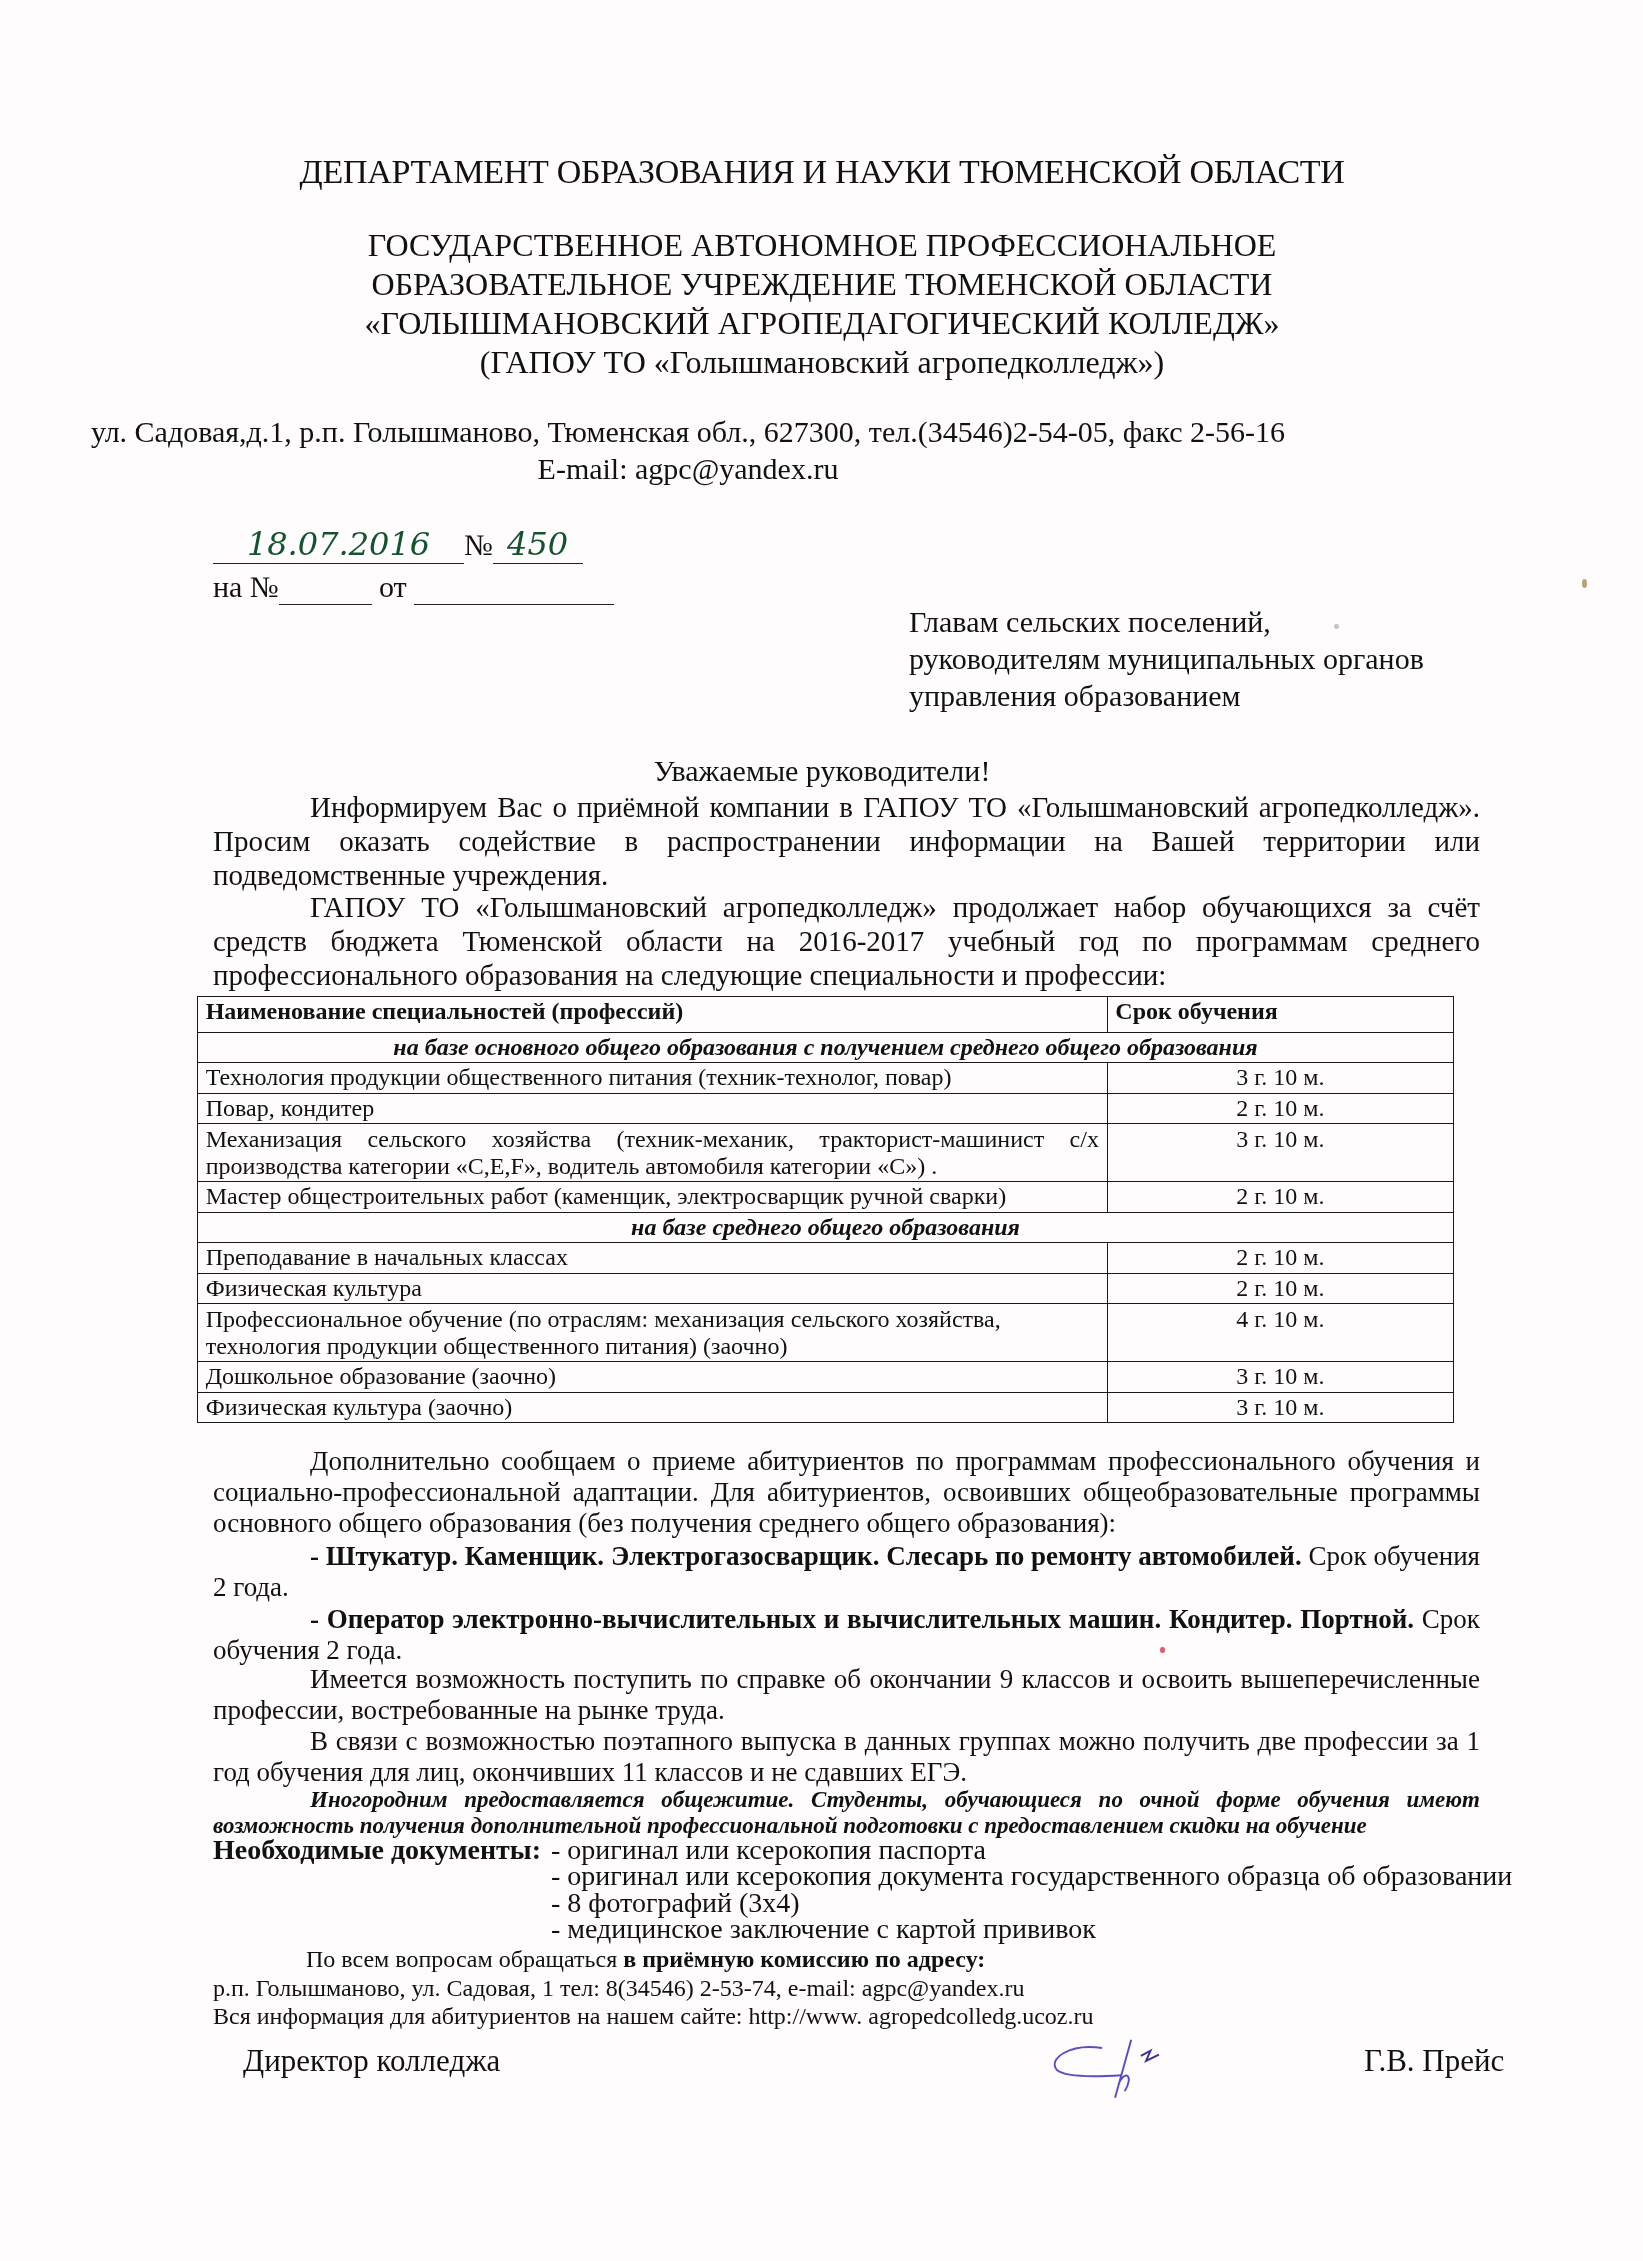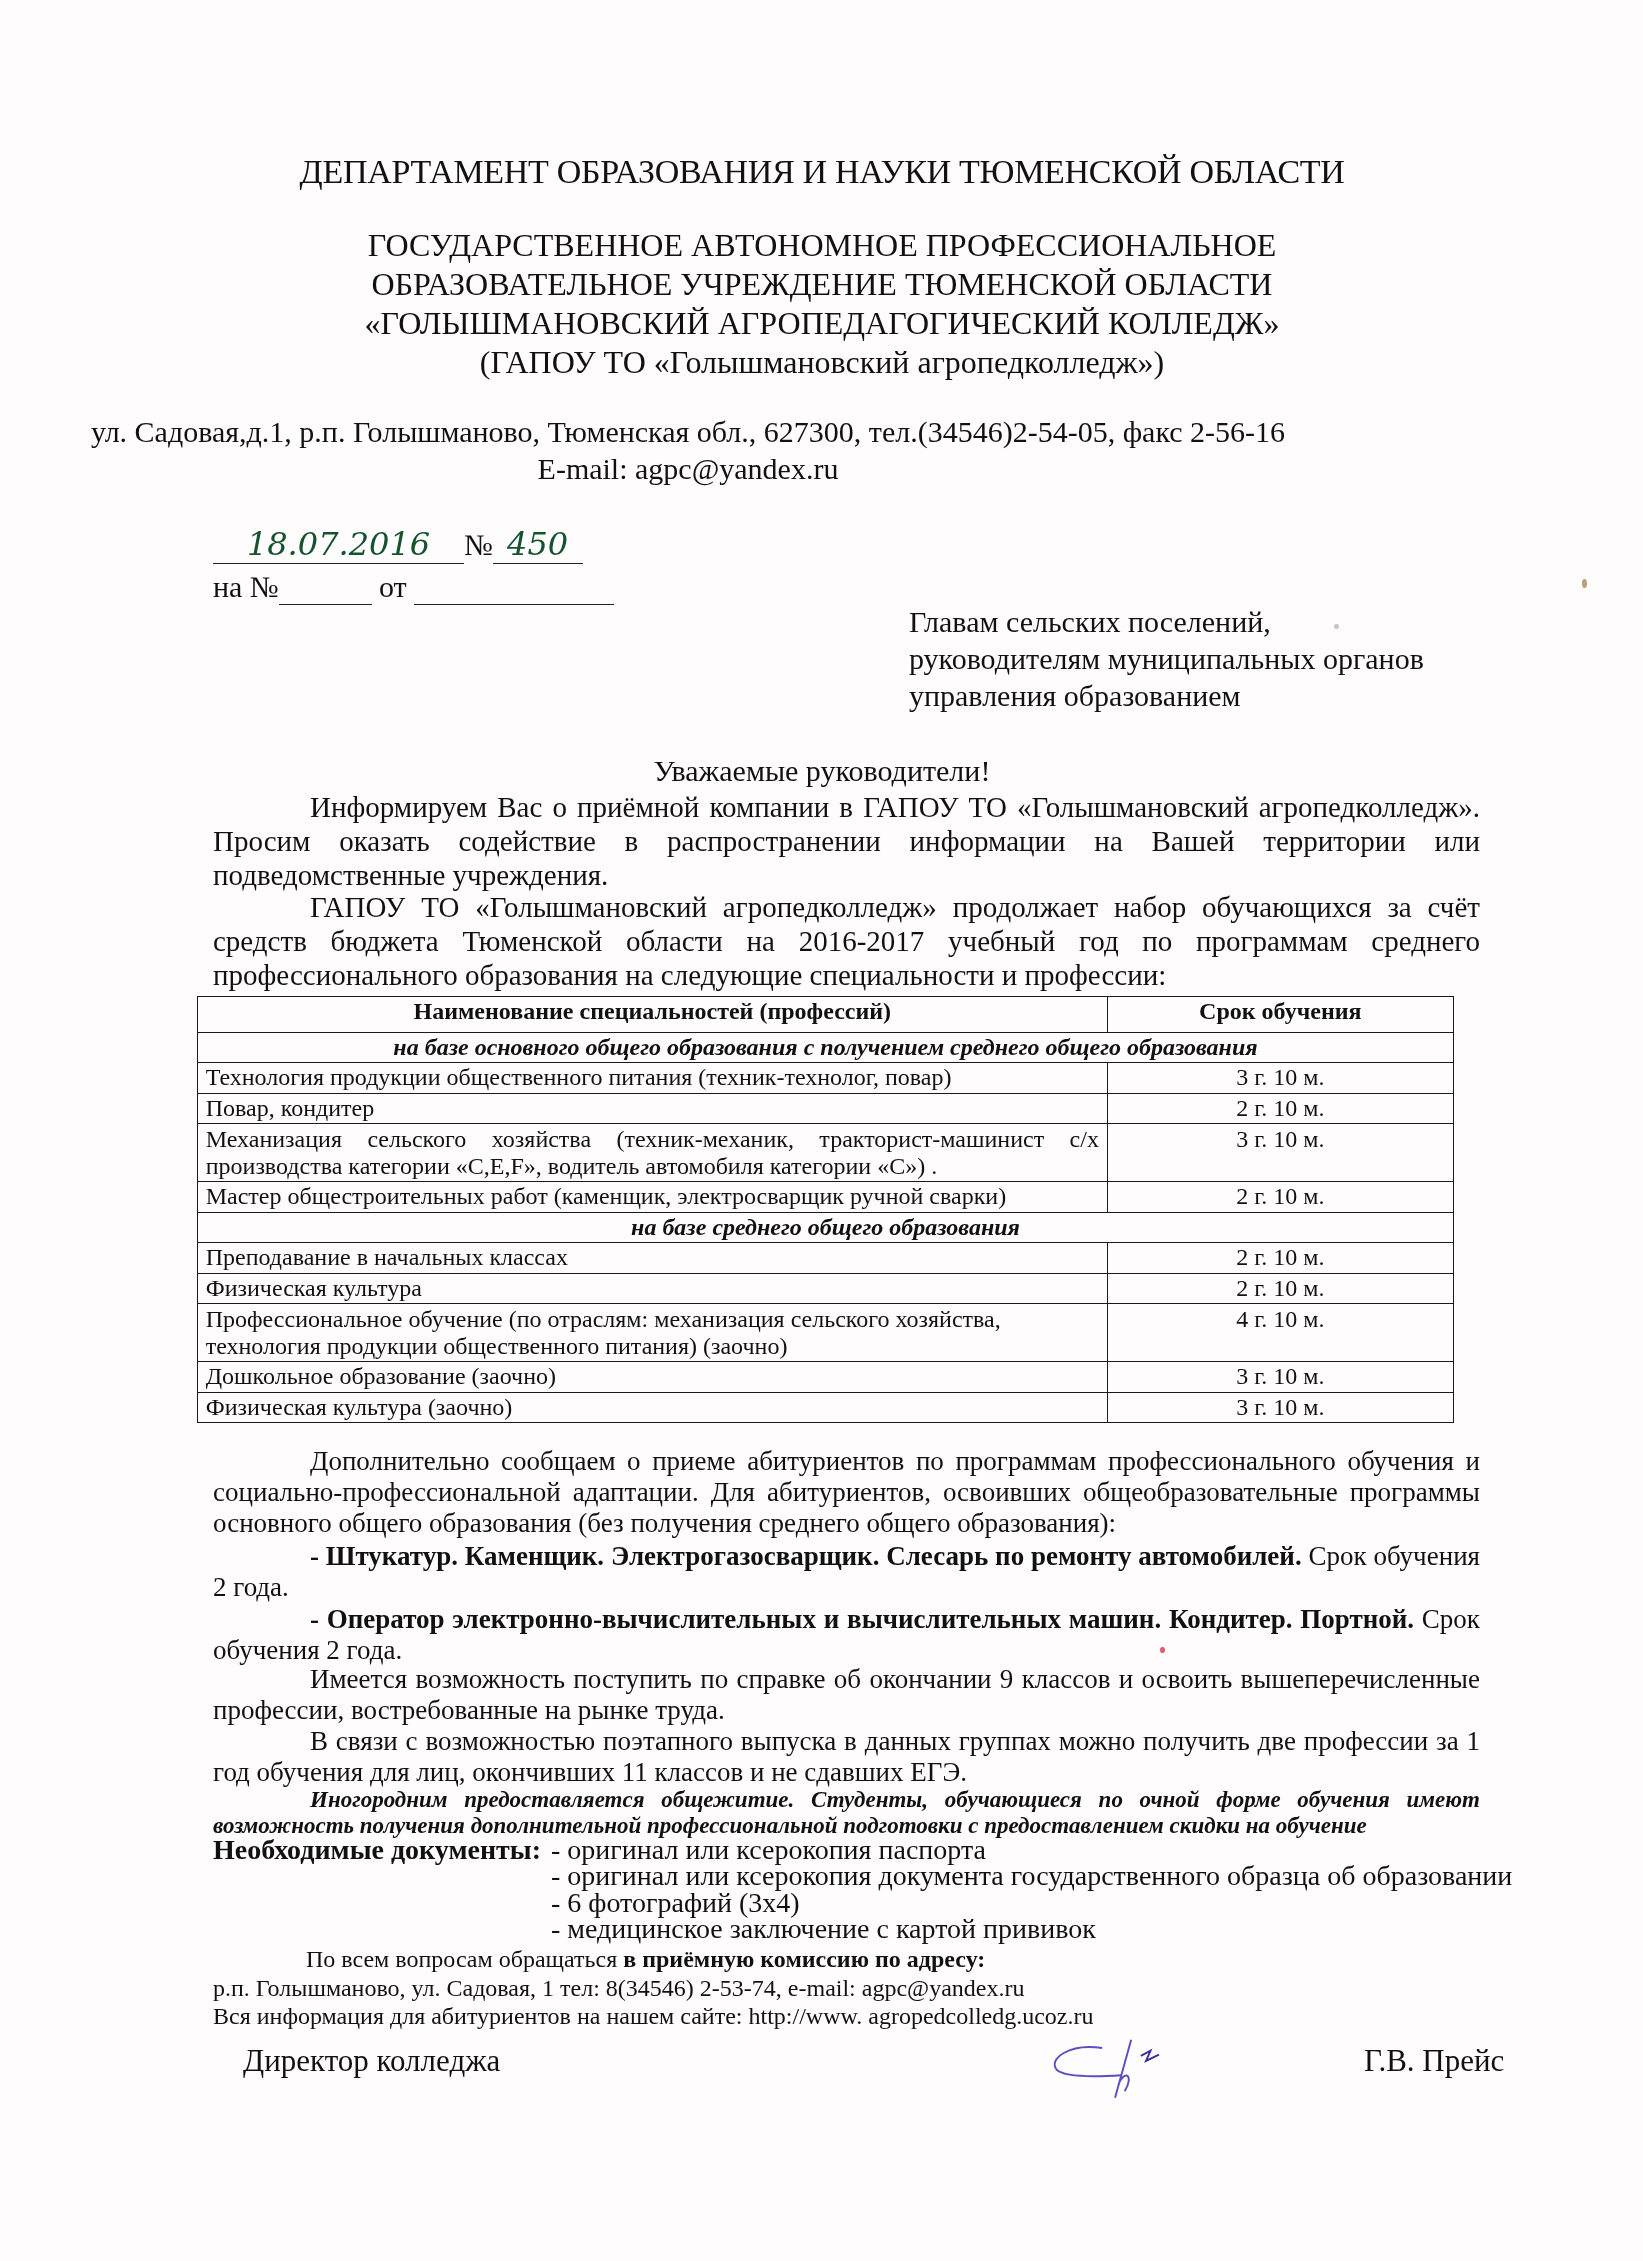"Наименование специальностей (профессий)" table.spec th { text-align: center -> left }
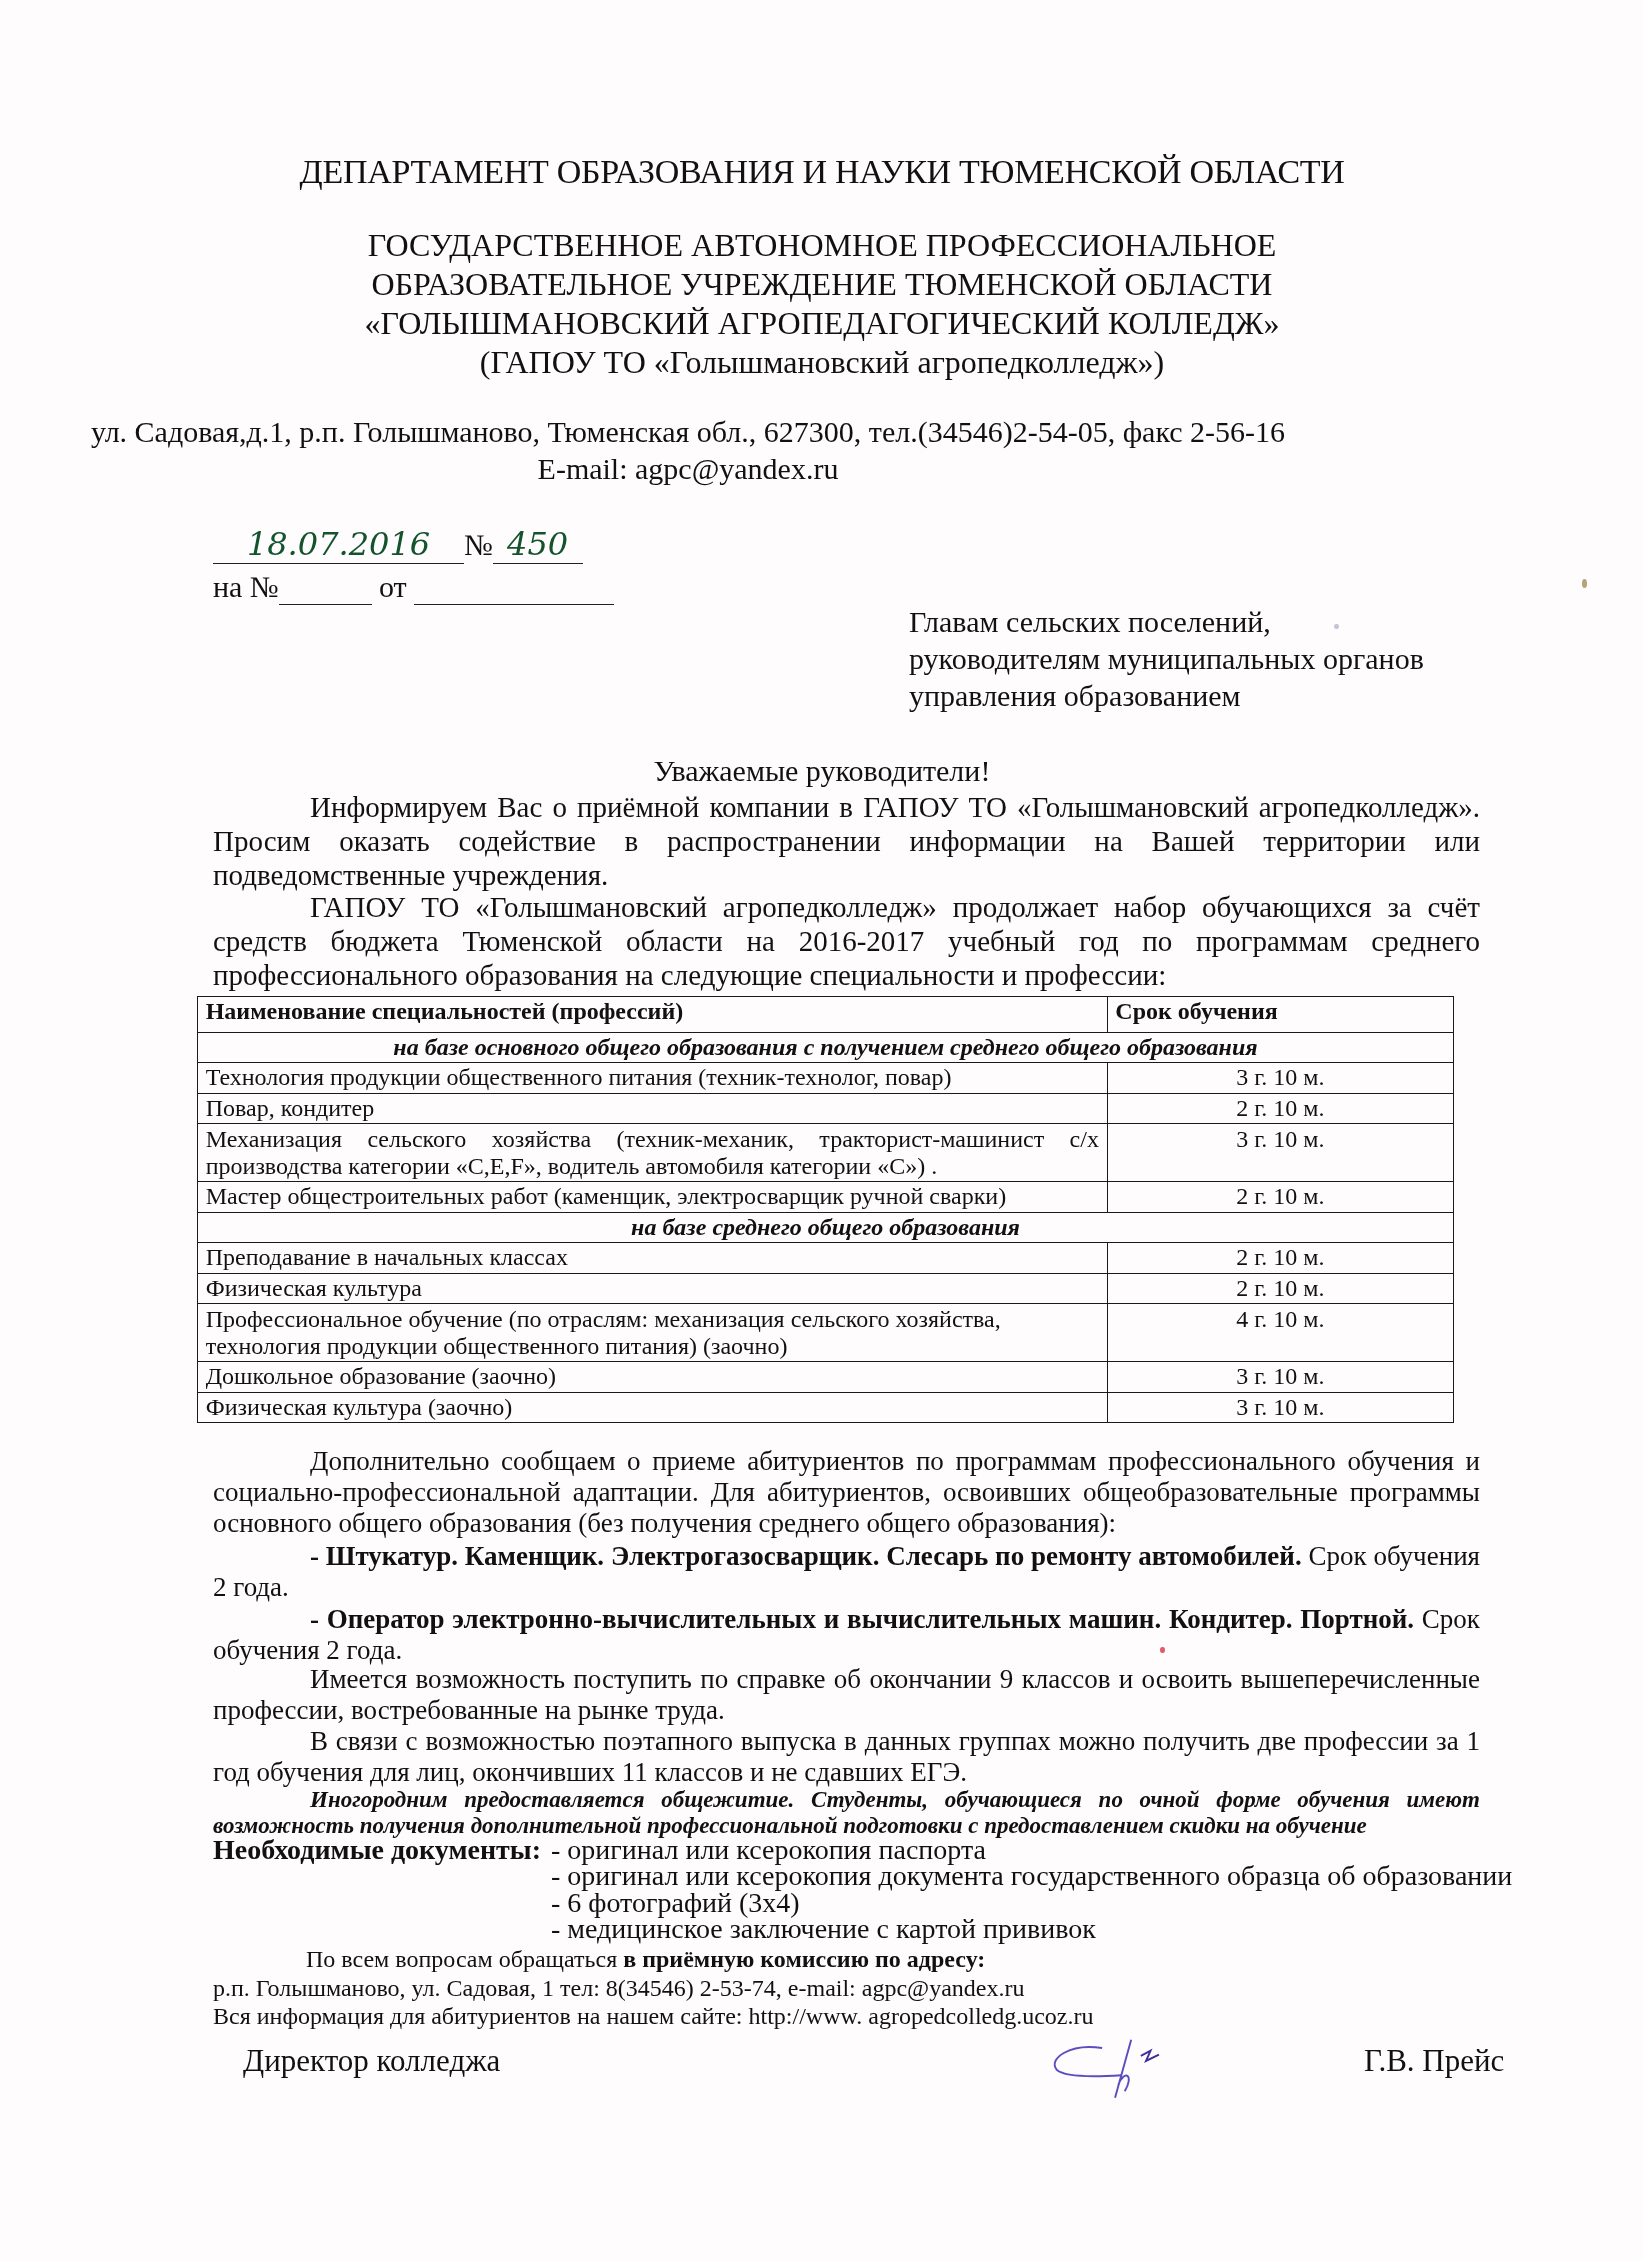"- 6 фотографий (3х4)" div.item { text: 6 -> 8 }
